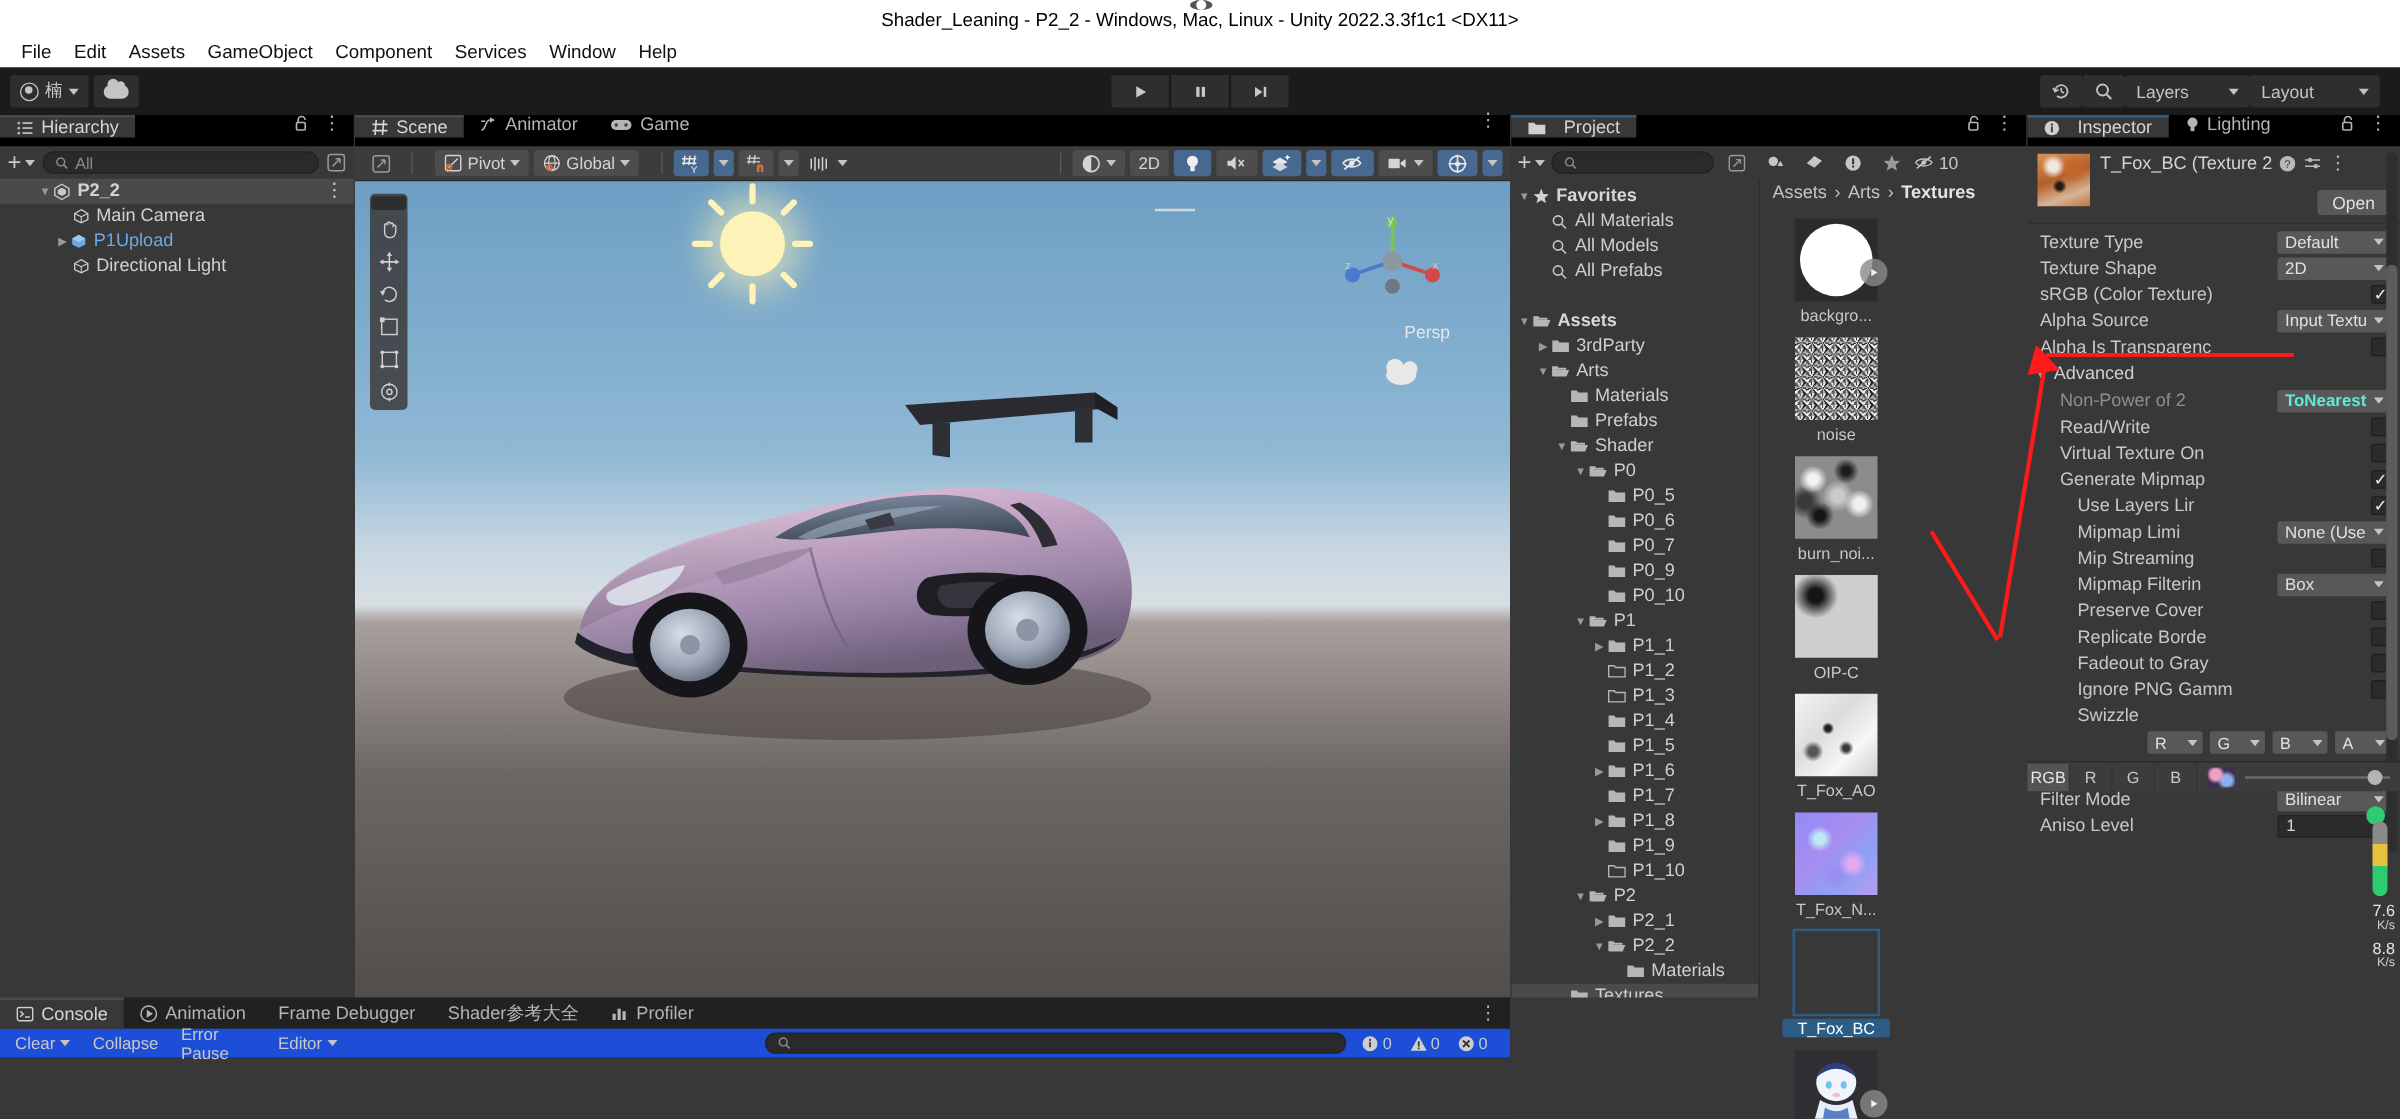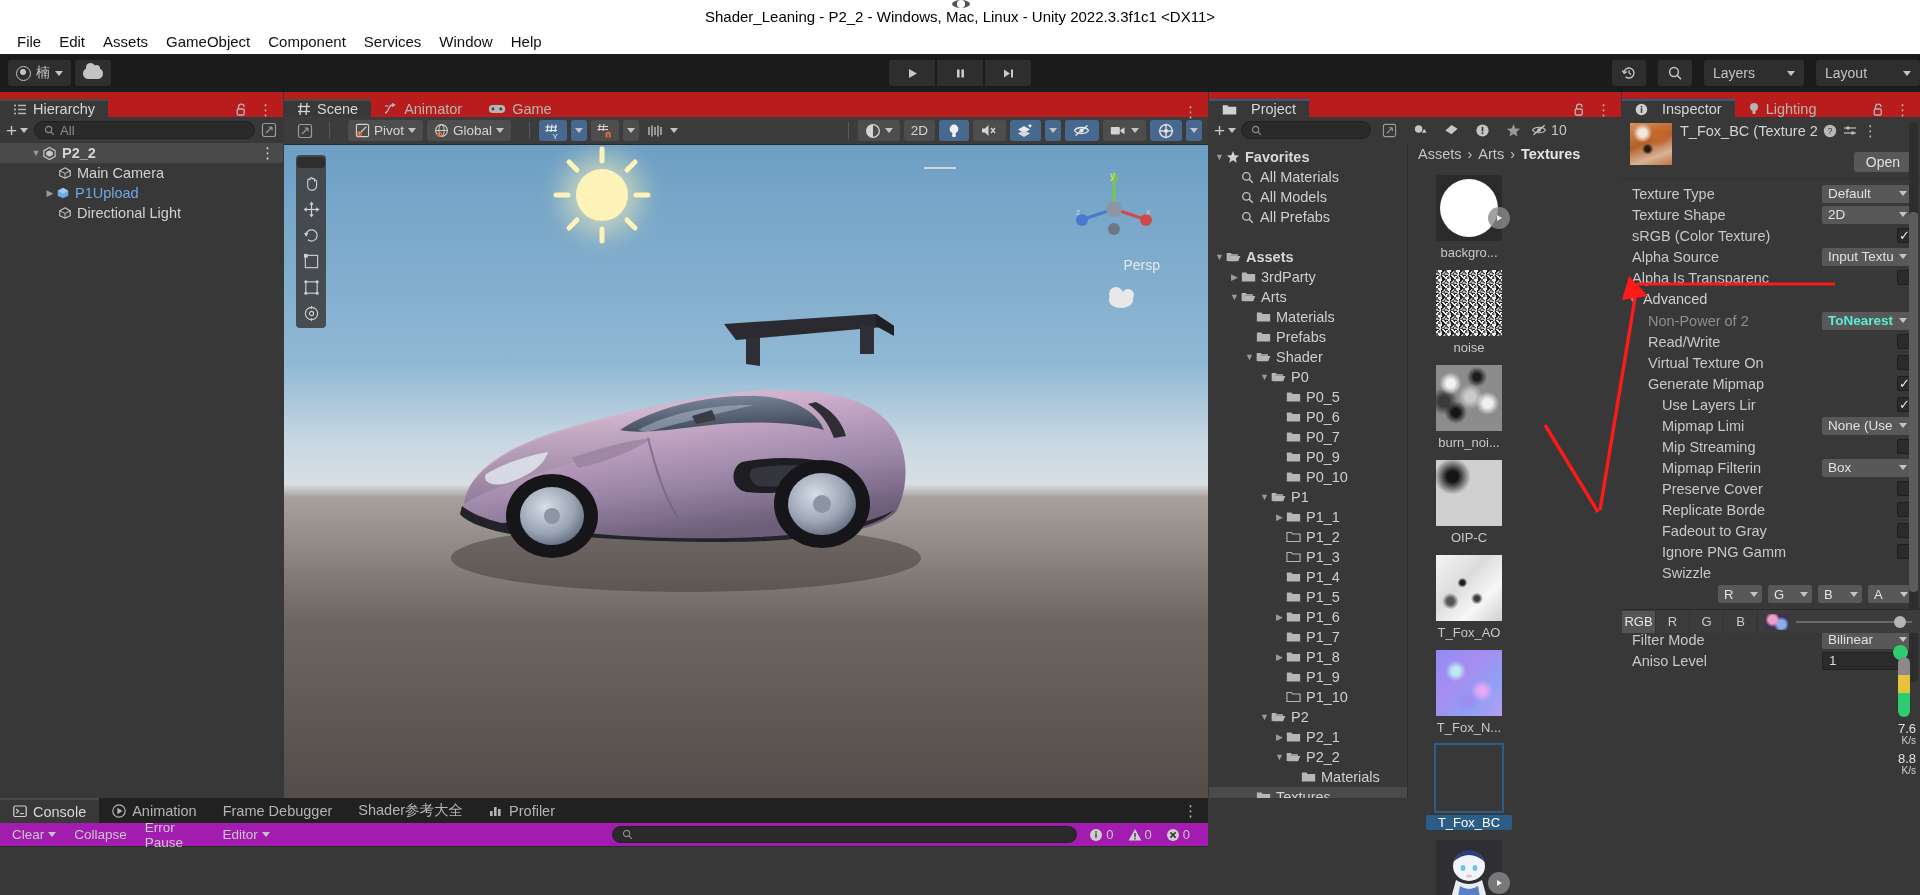"Layers" .right-group { gap: 12px -> 0; right: 0 -> 16px }
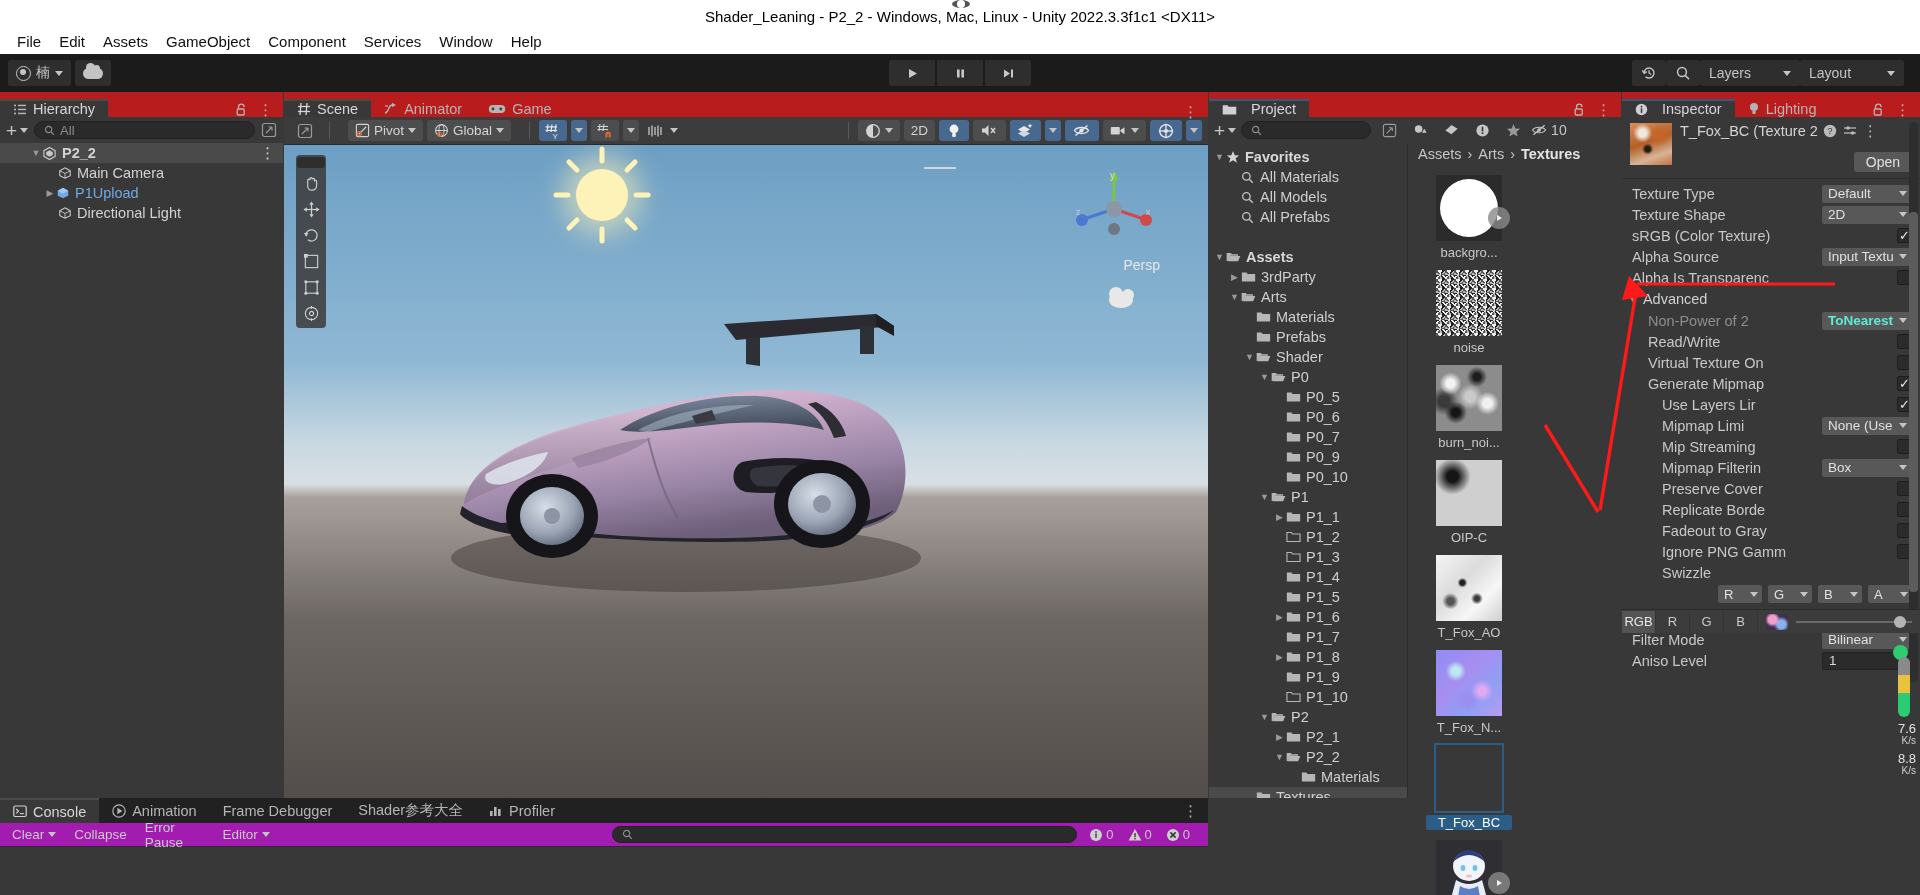"Hierarchy" .panel-tabs { align-items: flex-end -> flex-start; background: #b91c1c -> #000000 }
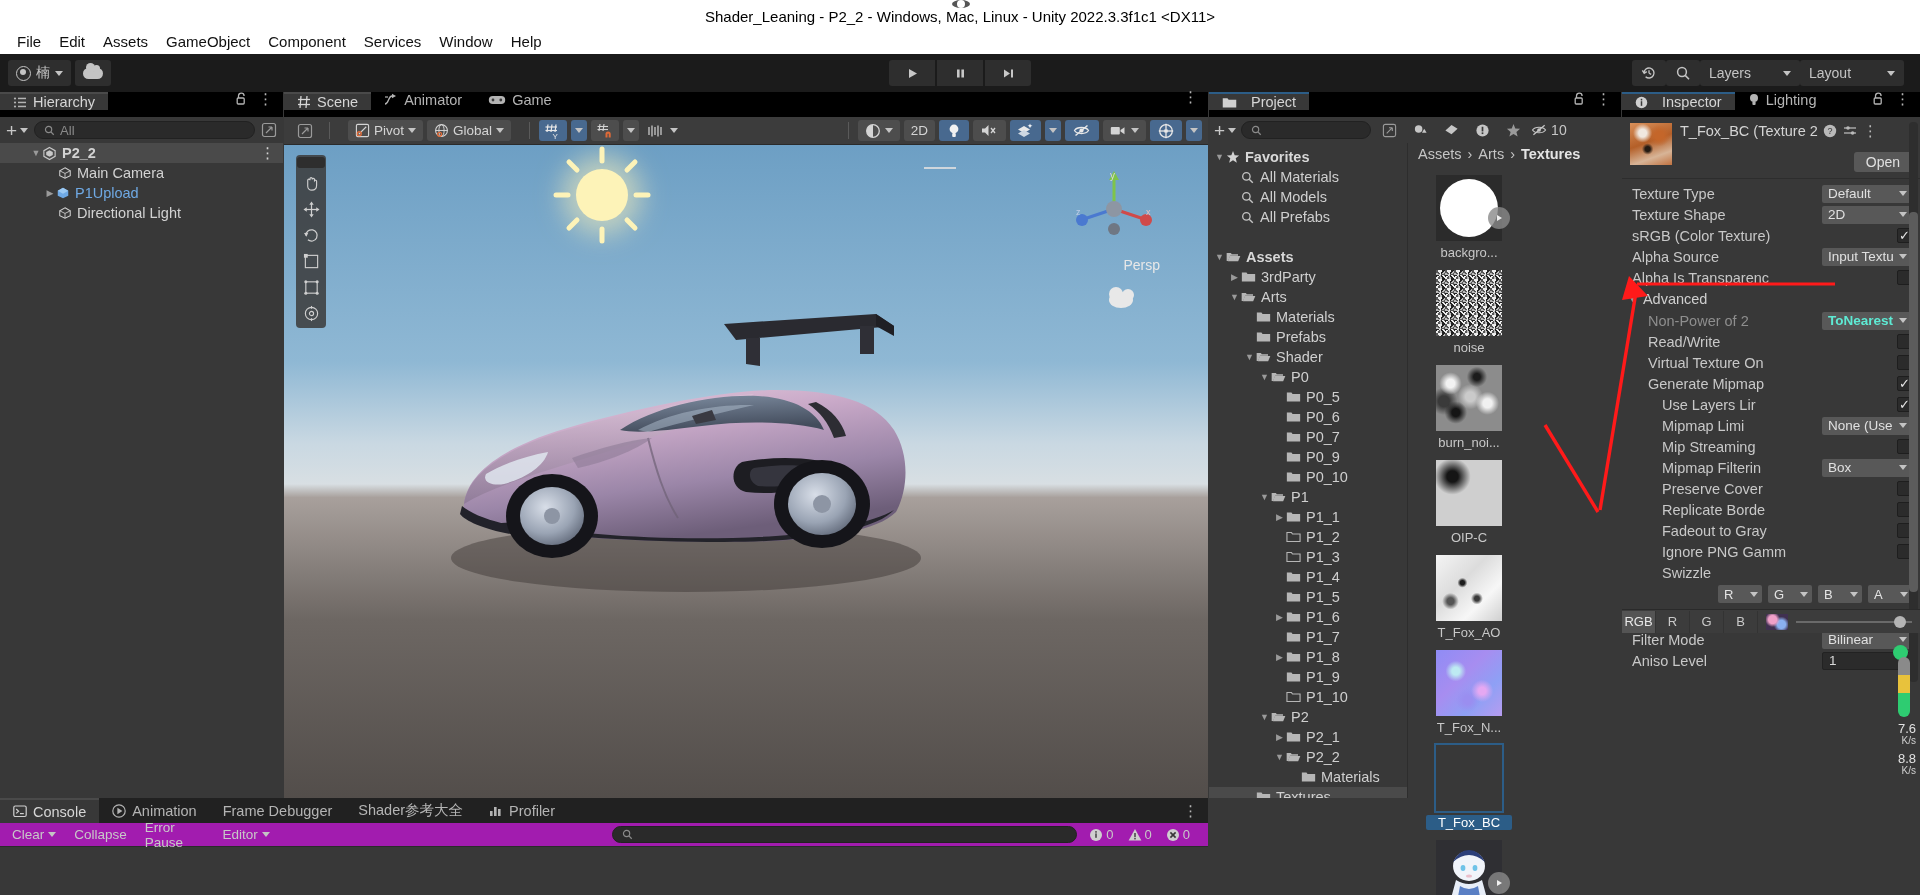"Clear" .console-toolbar { background: #a21caf -> #1d4ed8 }
